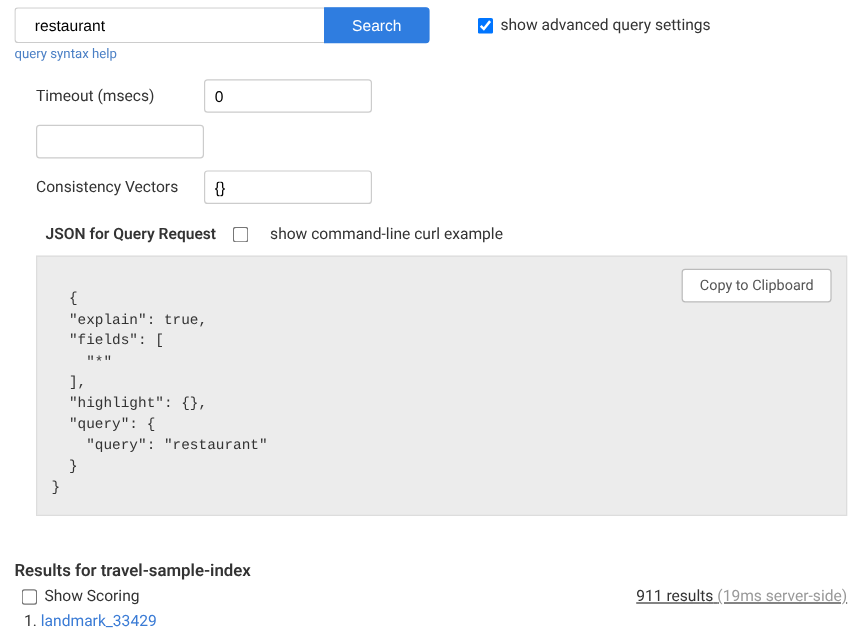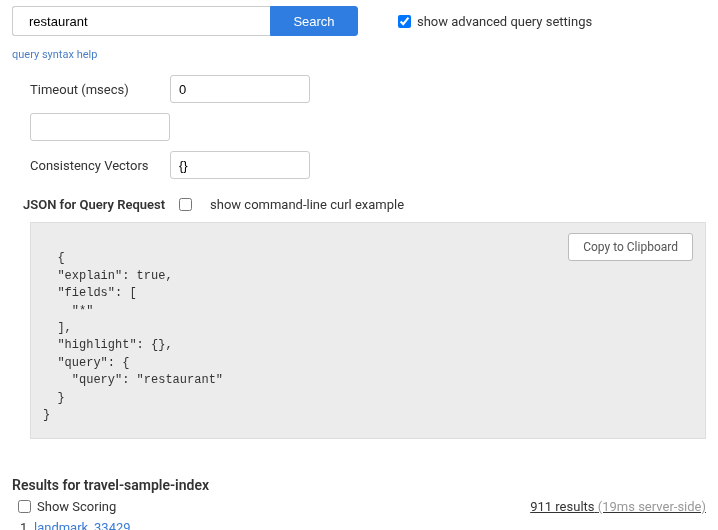"query syntax help" .help-link { margin-top: 12px -> 2px }
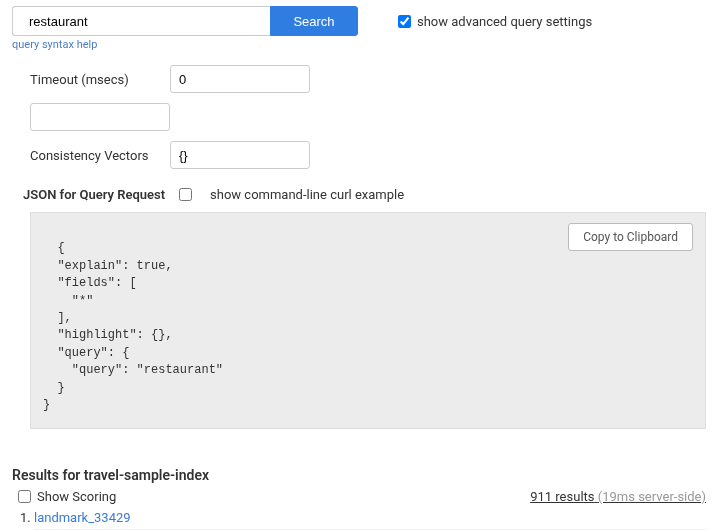"JSON for Query Request" .json-header { margin-left: 11px -> 26px }
